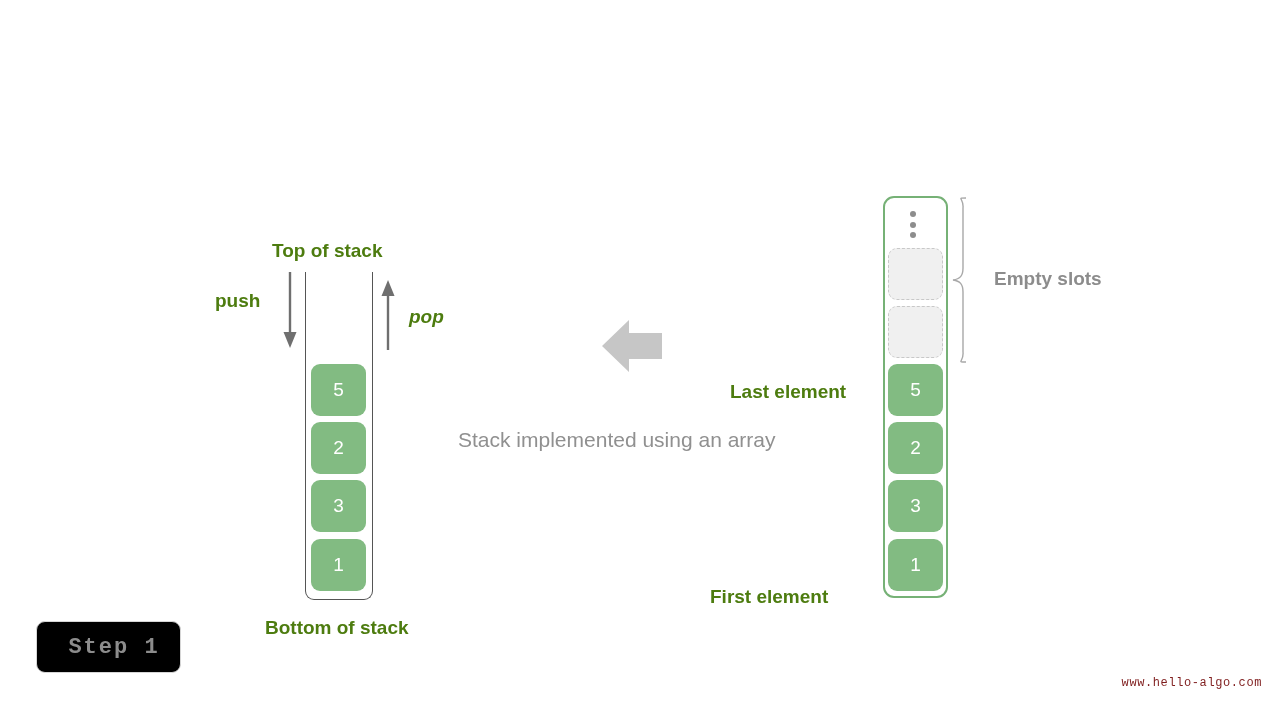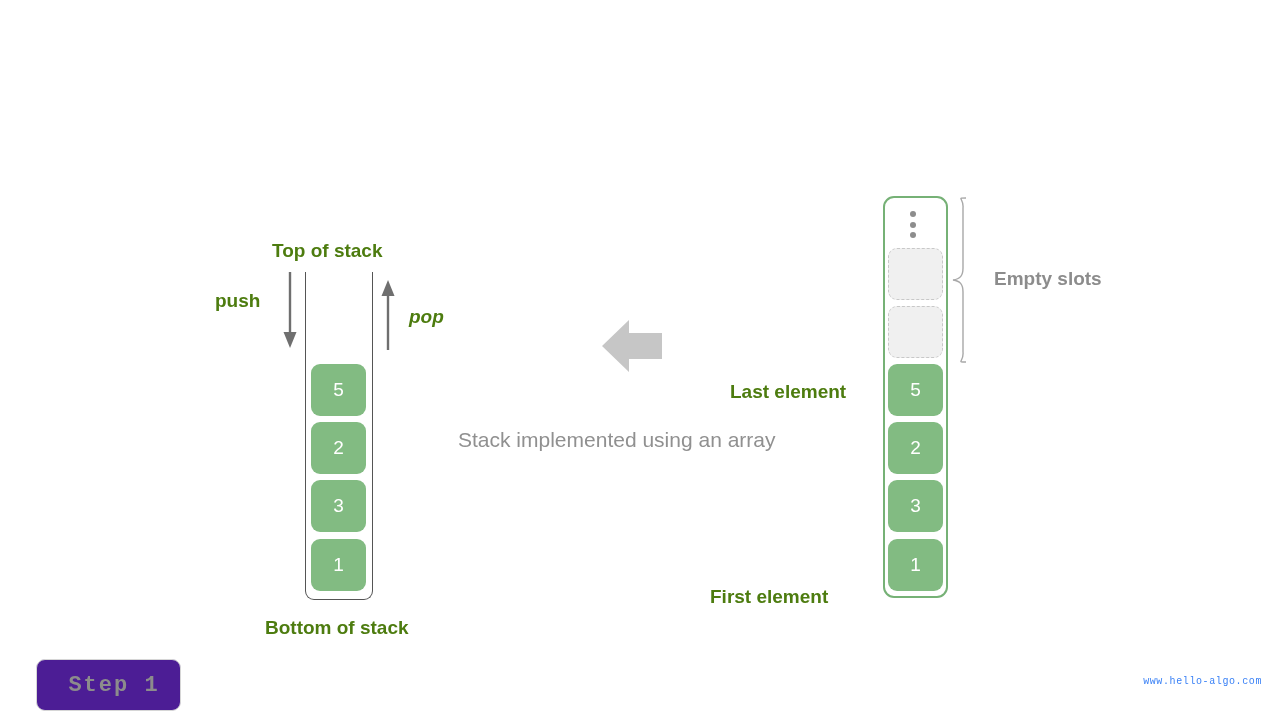"Step 1" #step-badge { background: #4c1d95 -> #000000; top: 659px -> 621px }
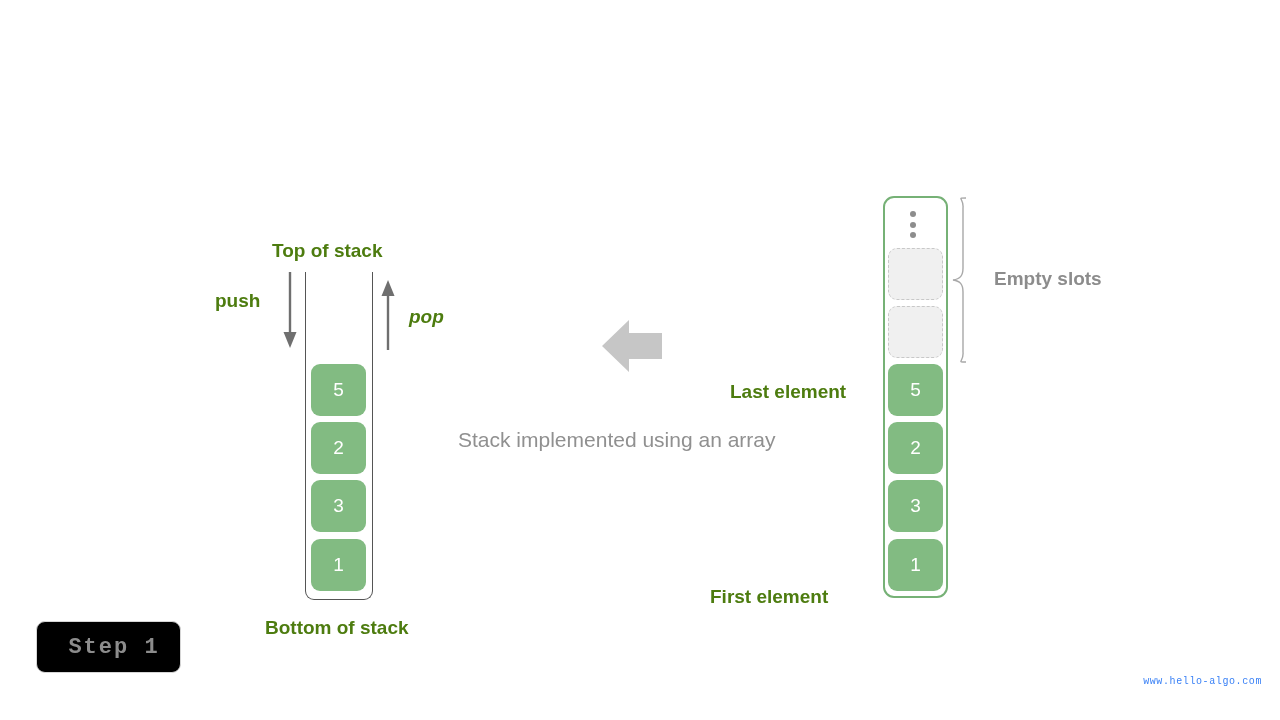"www.hello-algo.com" #watermark { color: #3b82f6 -> #7f1d1d; font-size: 10px -> 12px }
